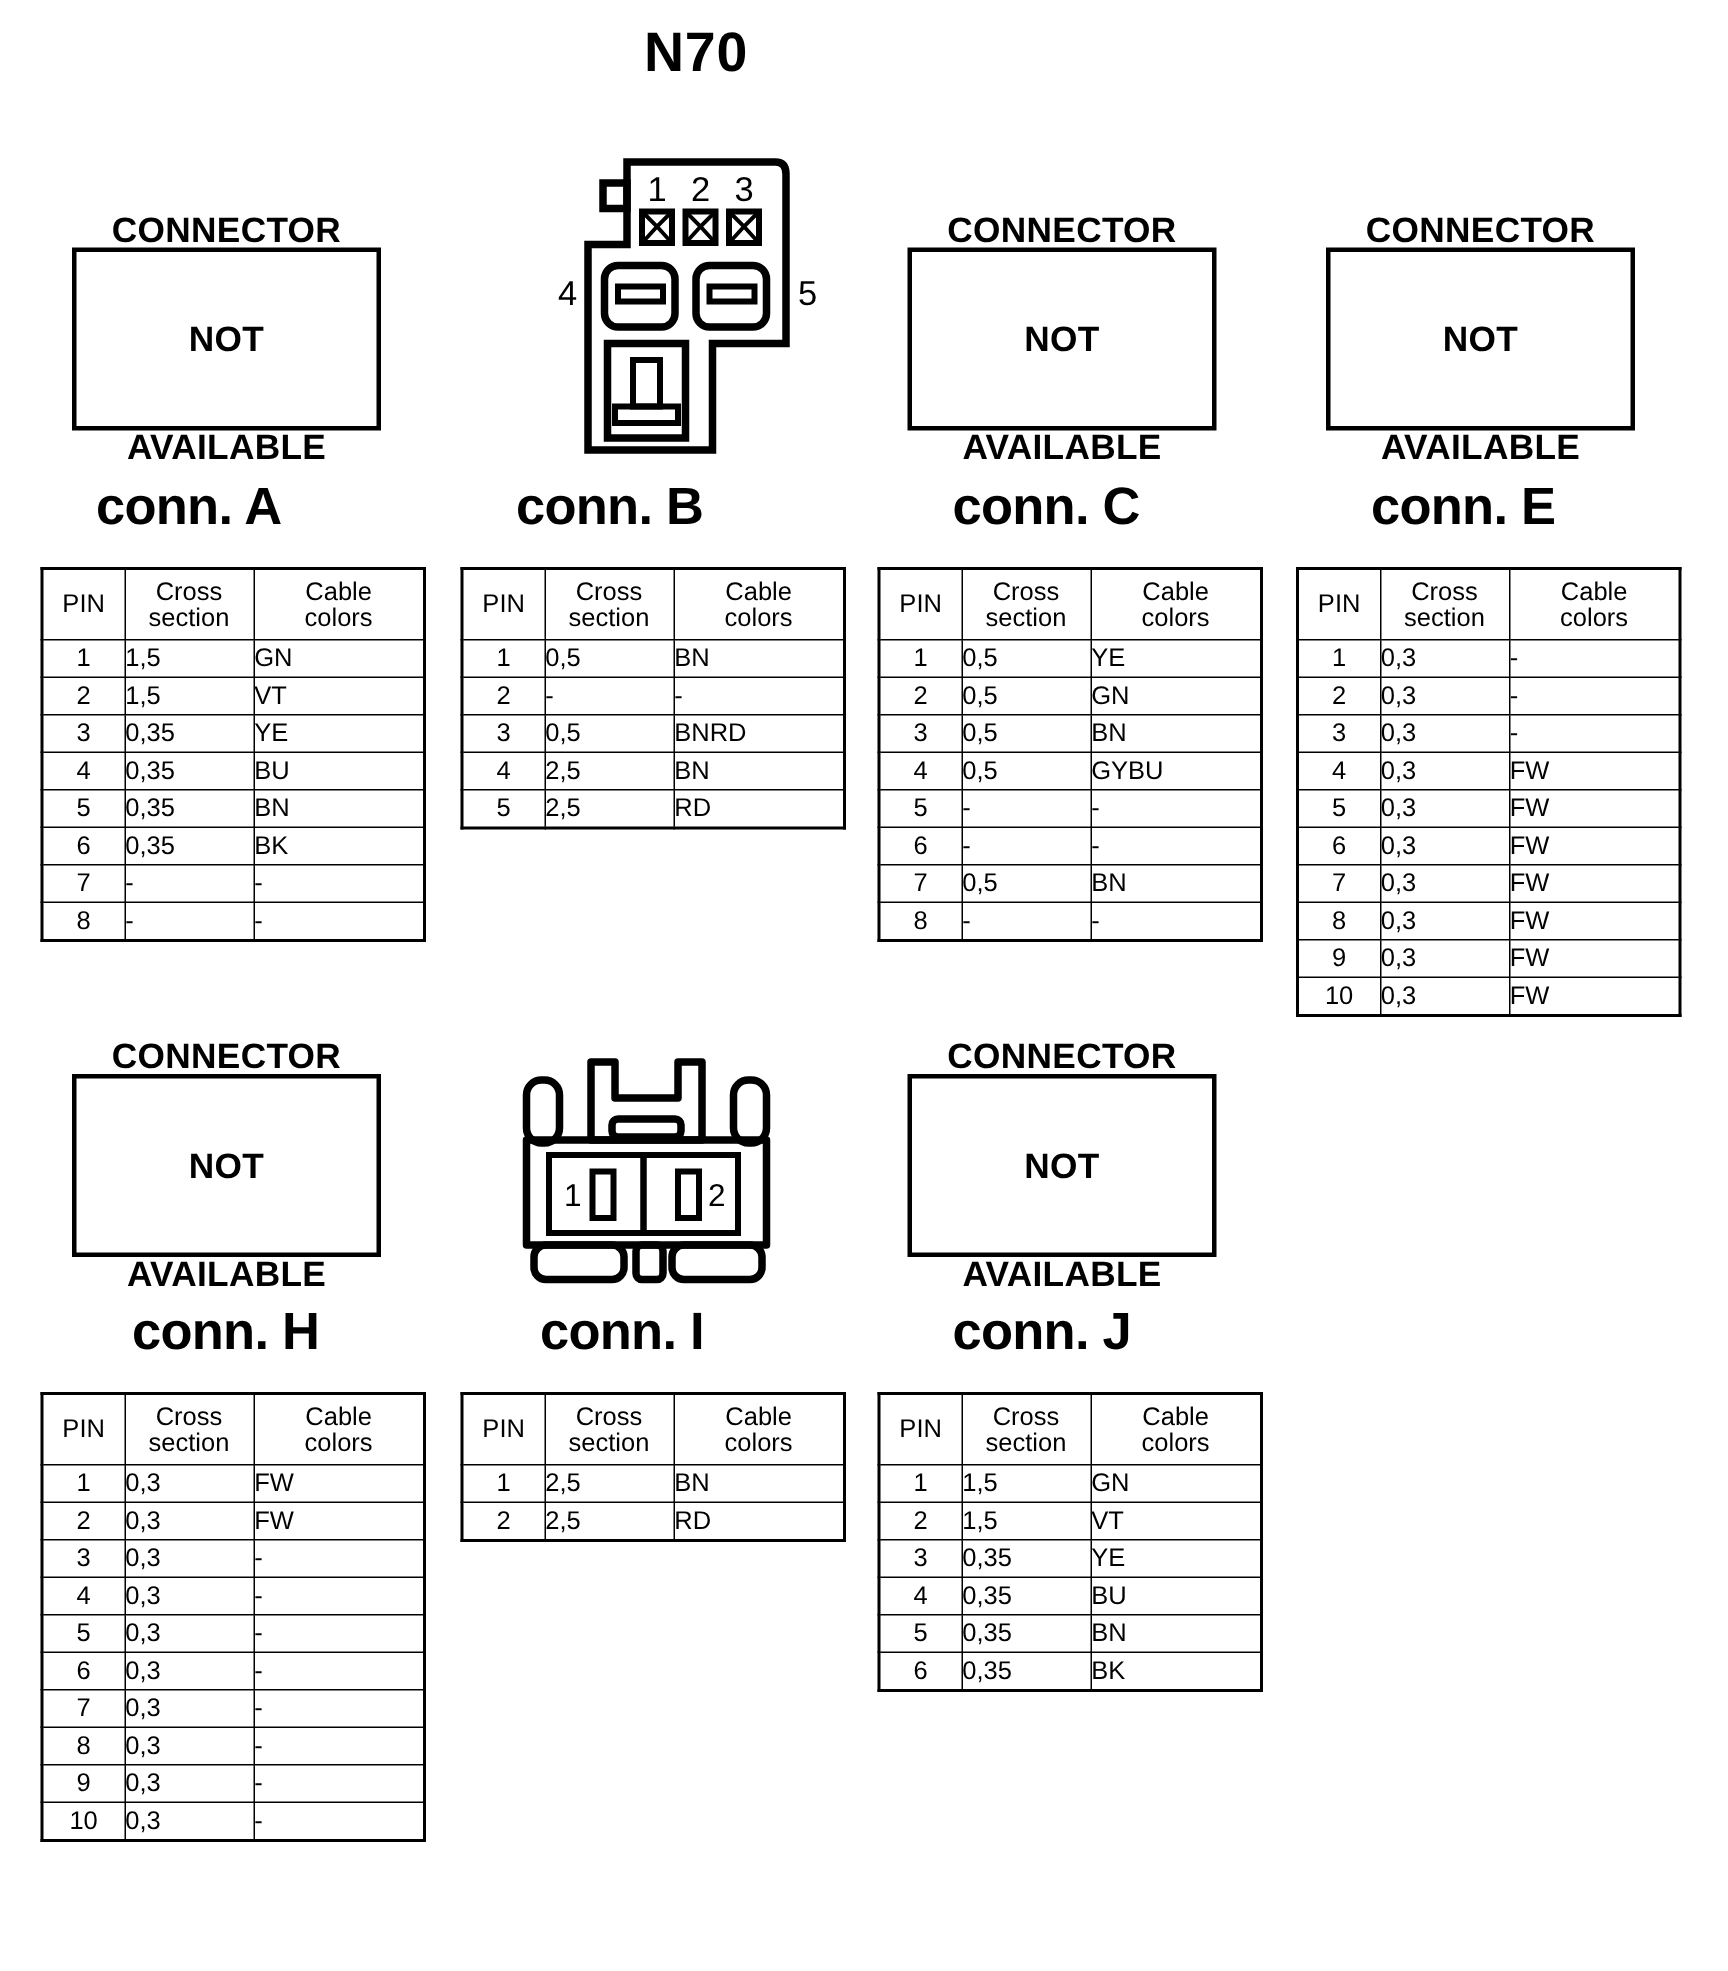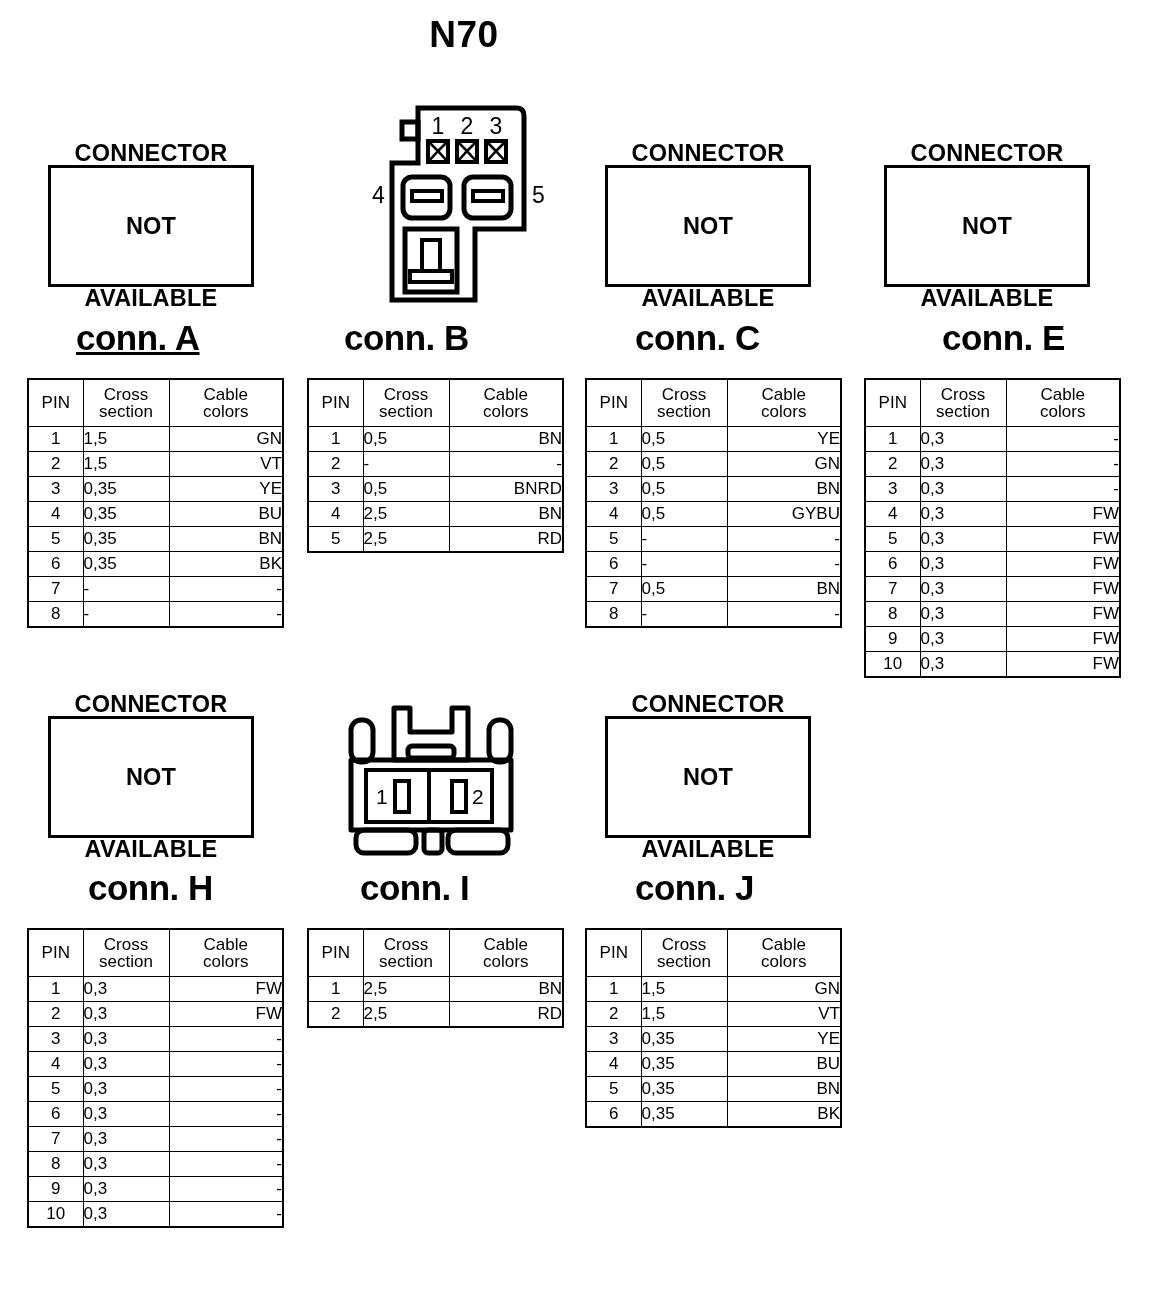"conn. A" div.blk { left: 76px -> 64px; text-decoration: underline -> none }
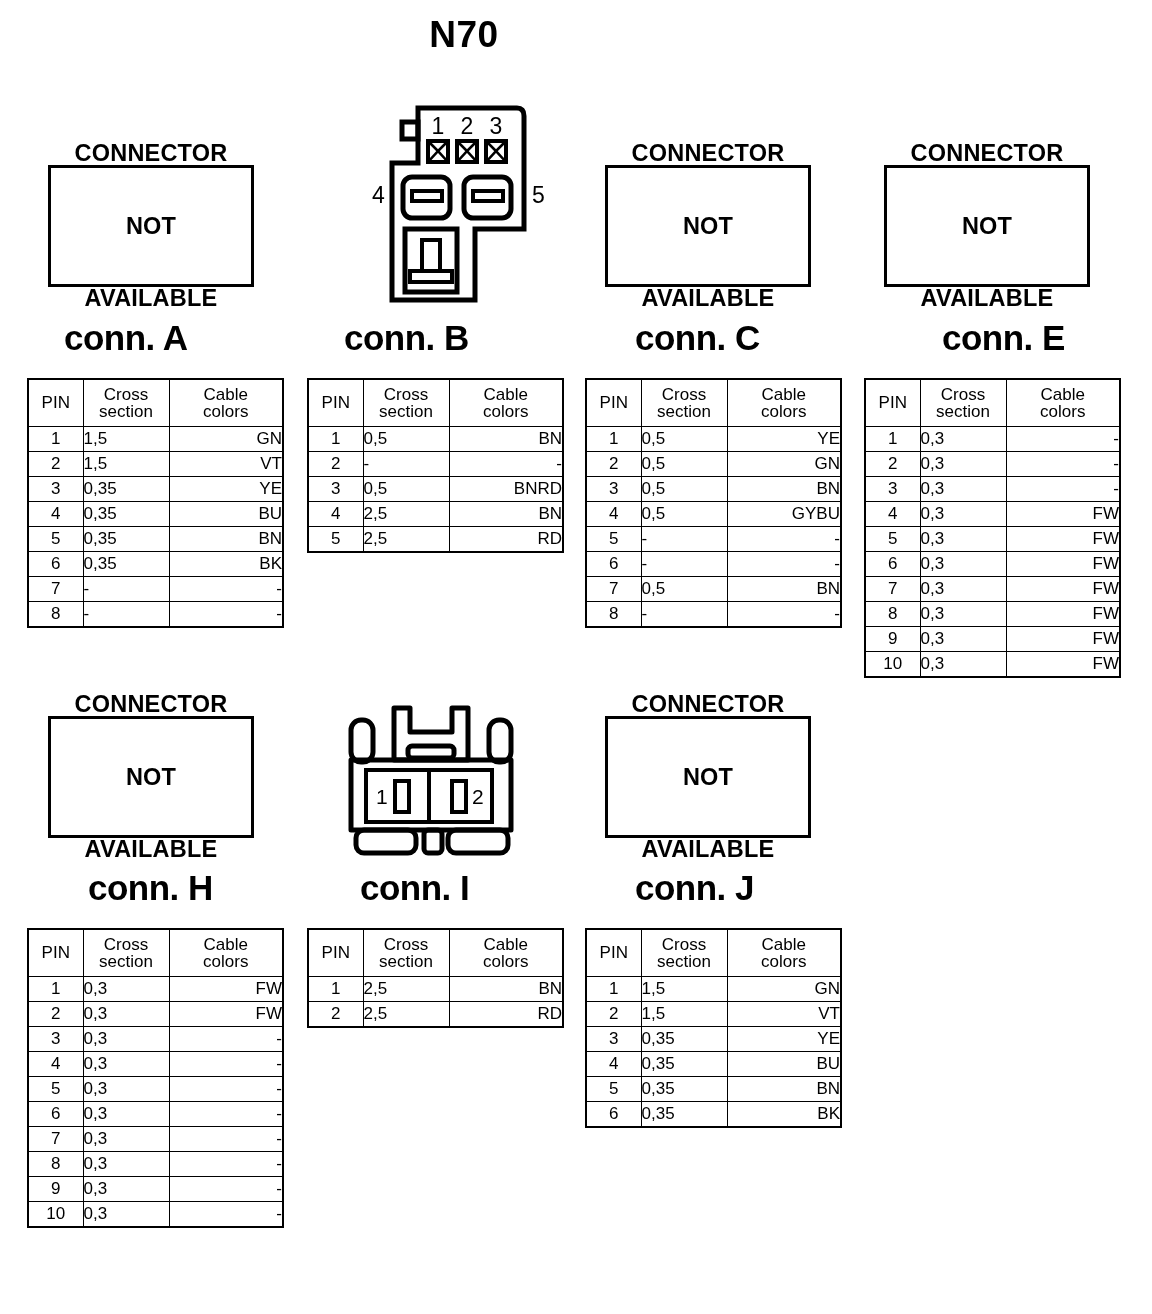"conn. E" div.blk { left: 942px -> 914px }
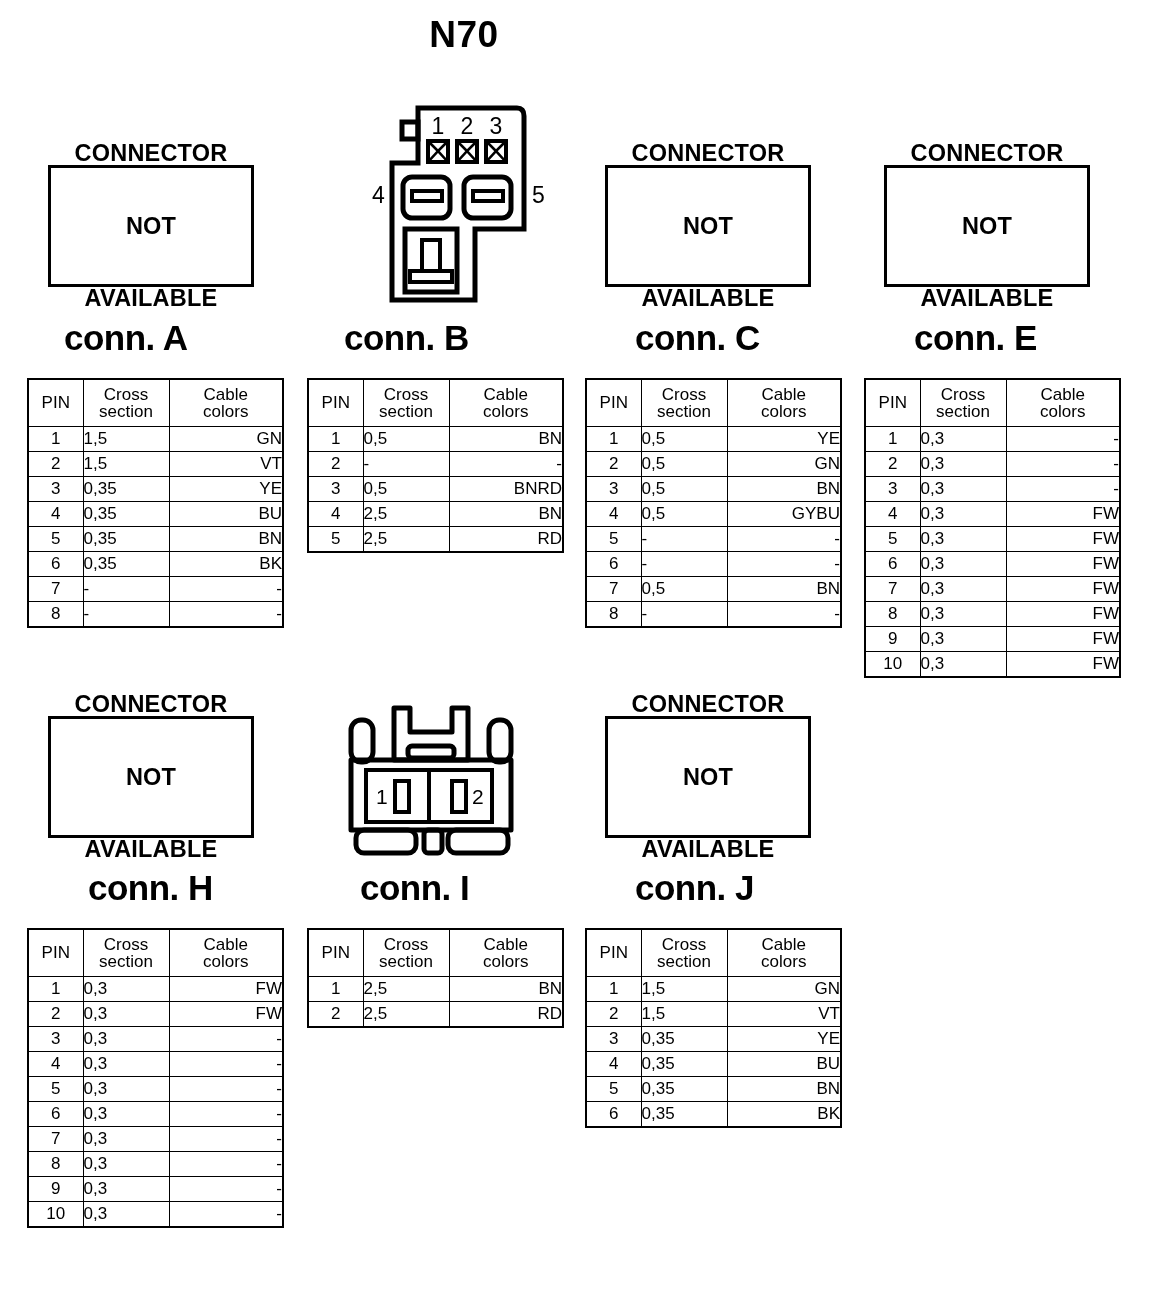"GN" td.t-color { text-align: right -> left }
